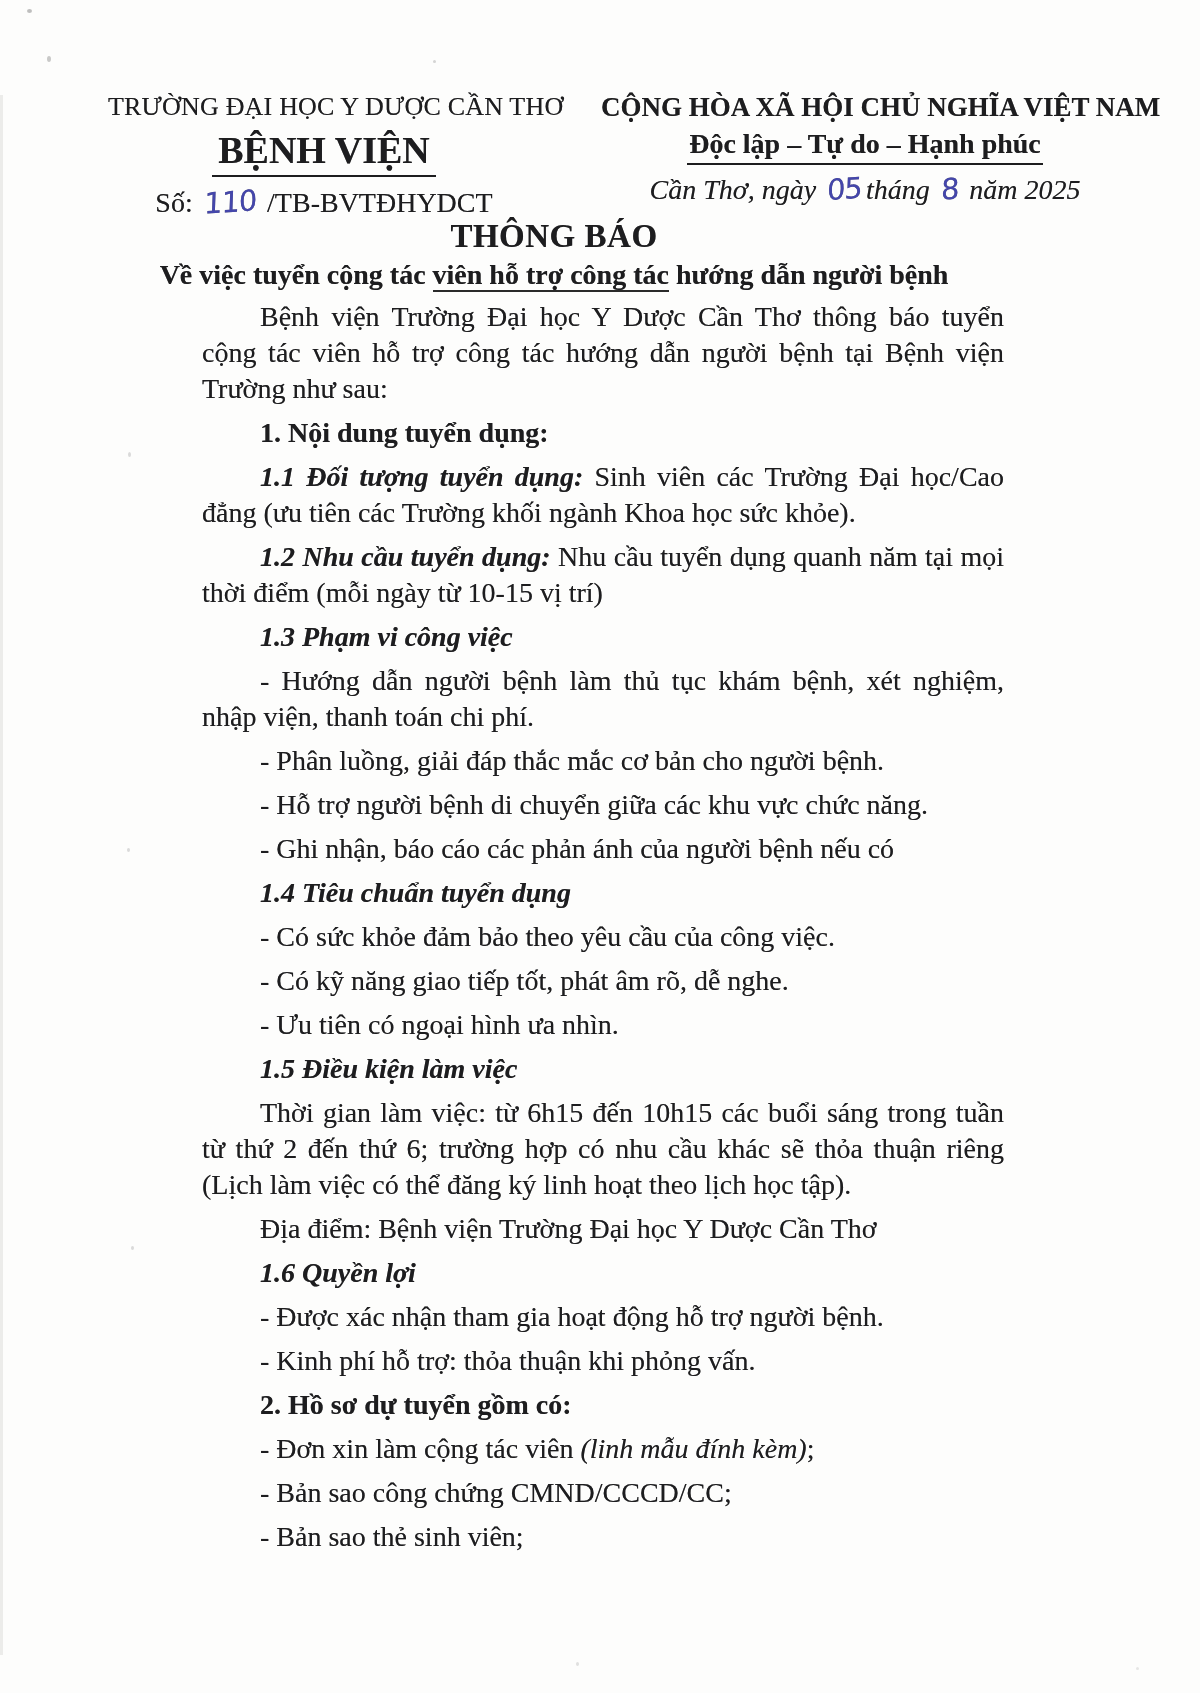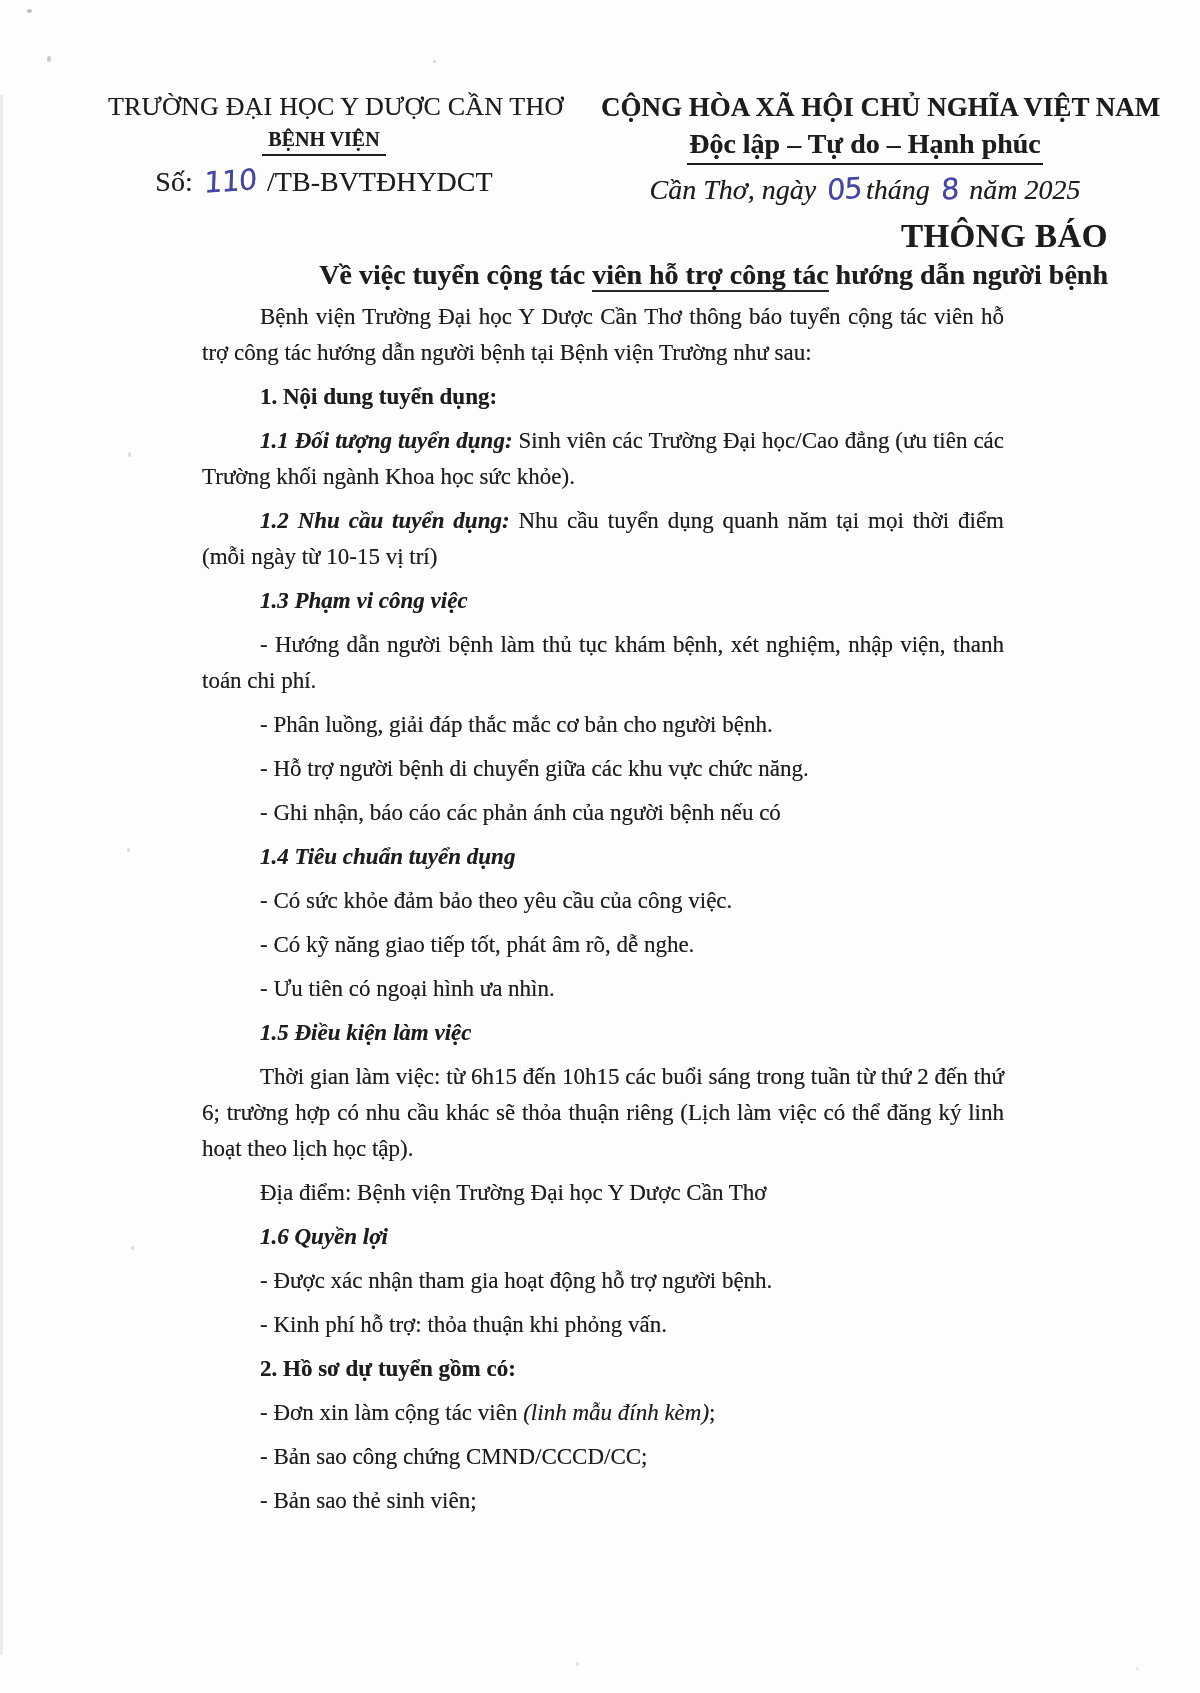"BỆNH VIỆN" .org2 { font-size: 20px -> 38px }
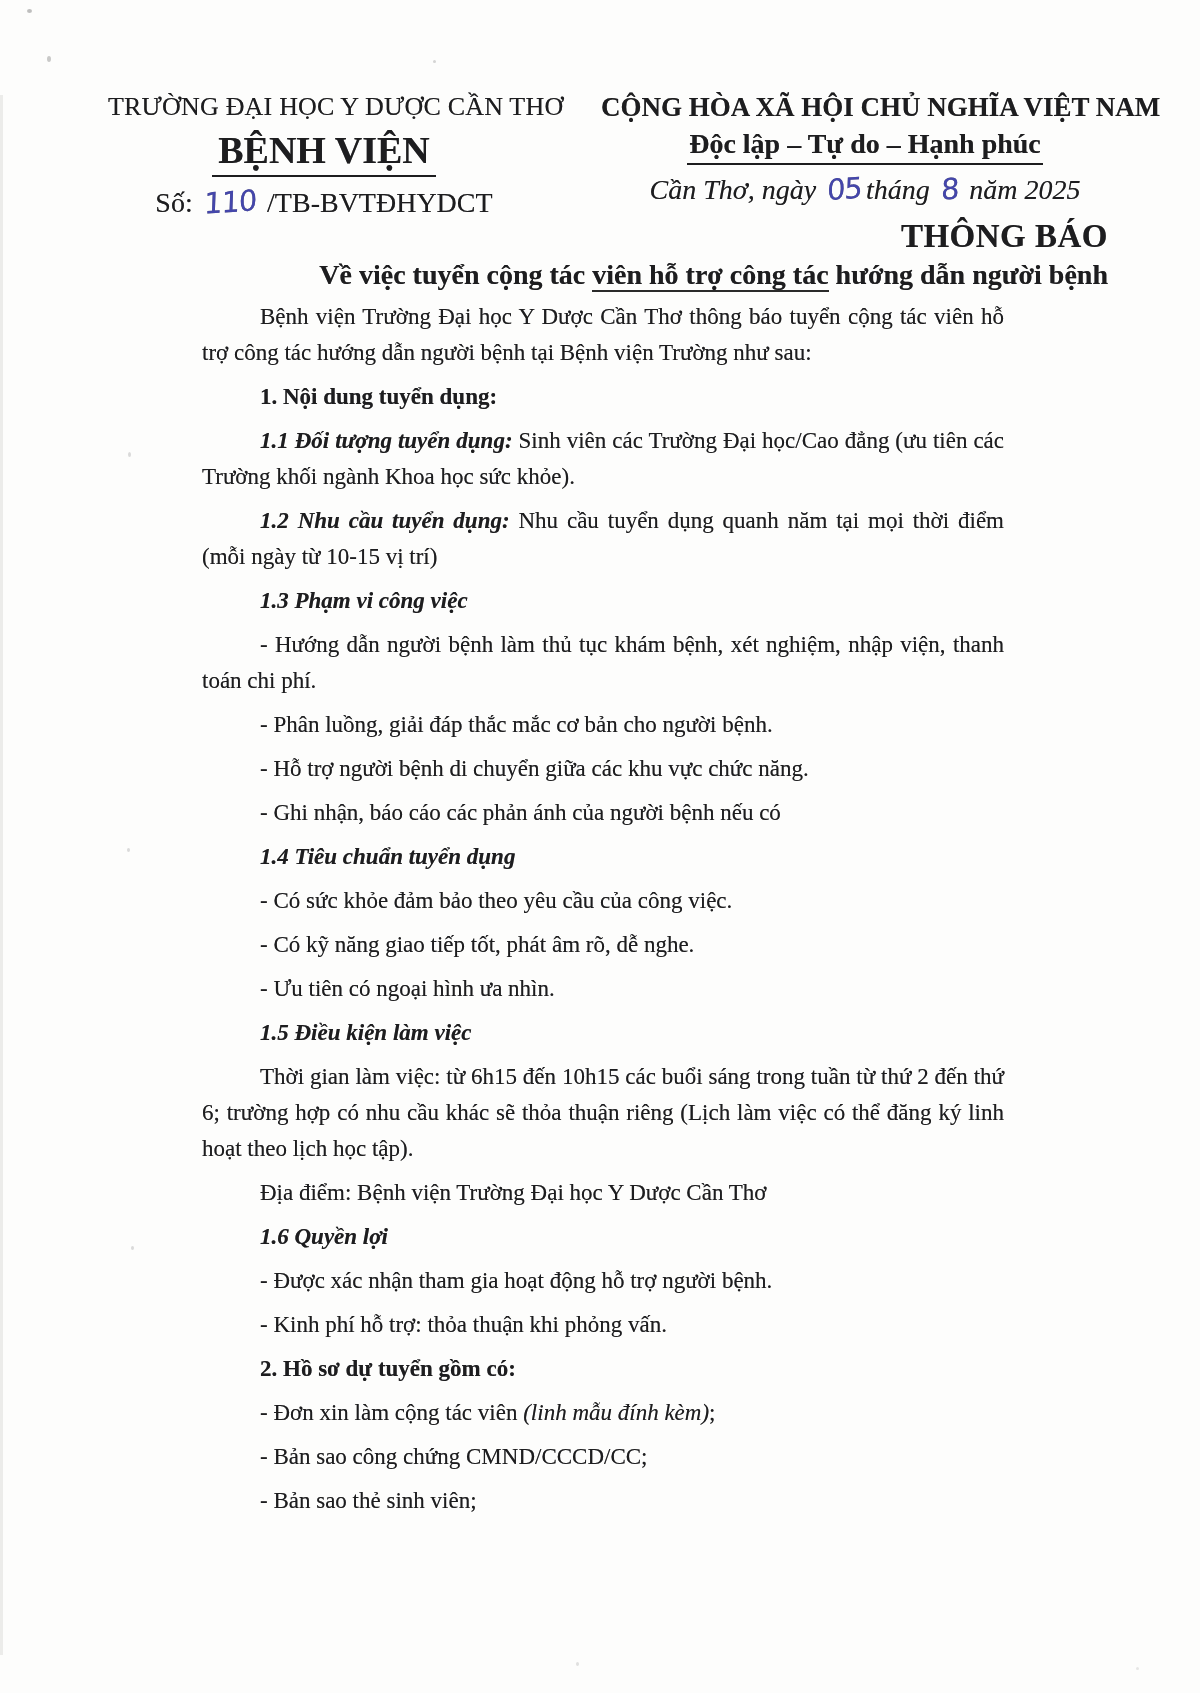"THÔNG BÁO" .title-block { text-align: right -> center }
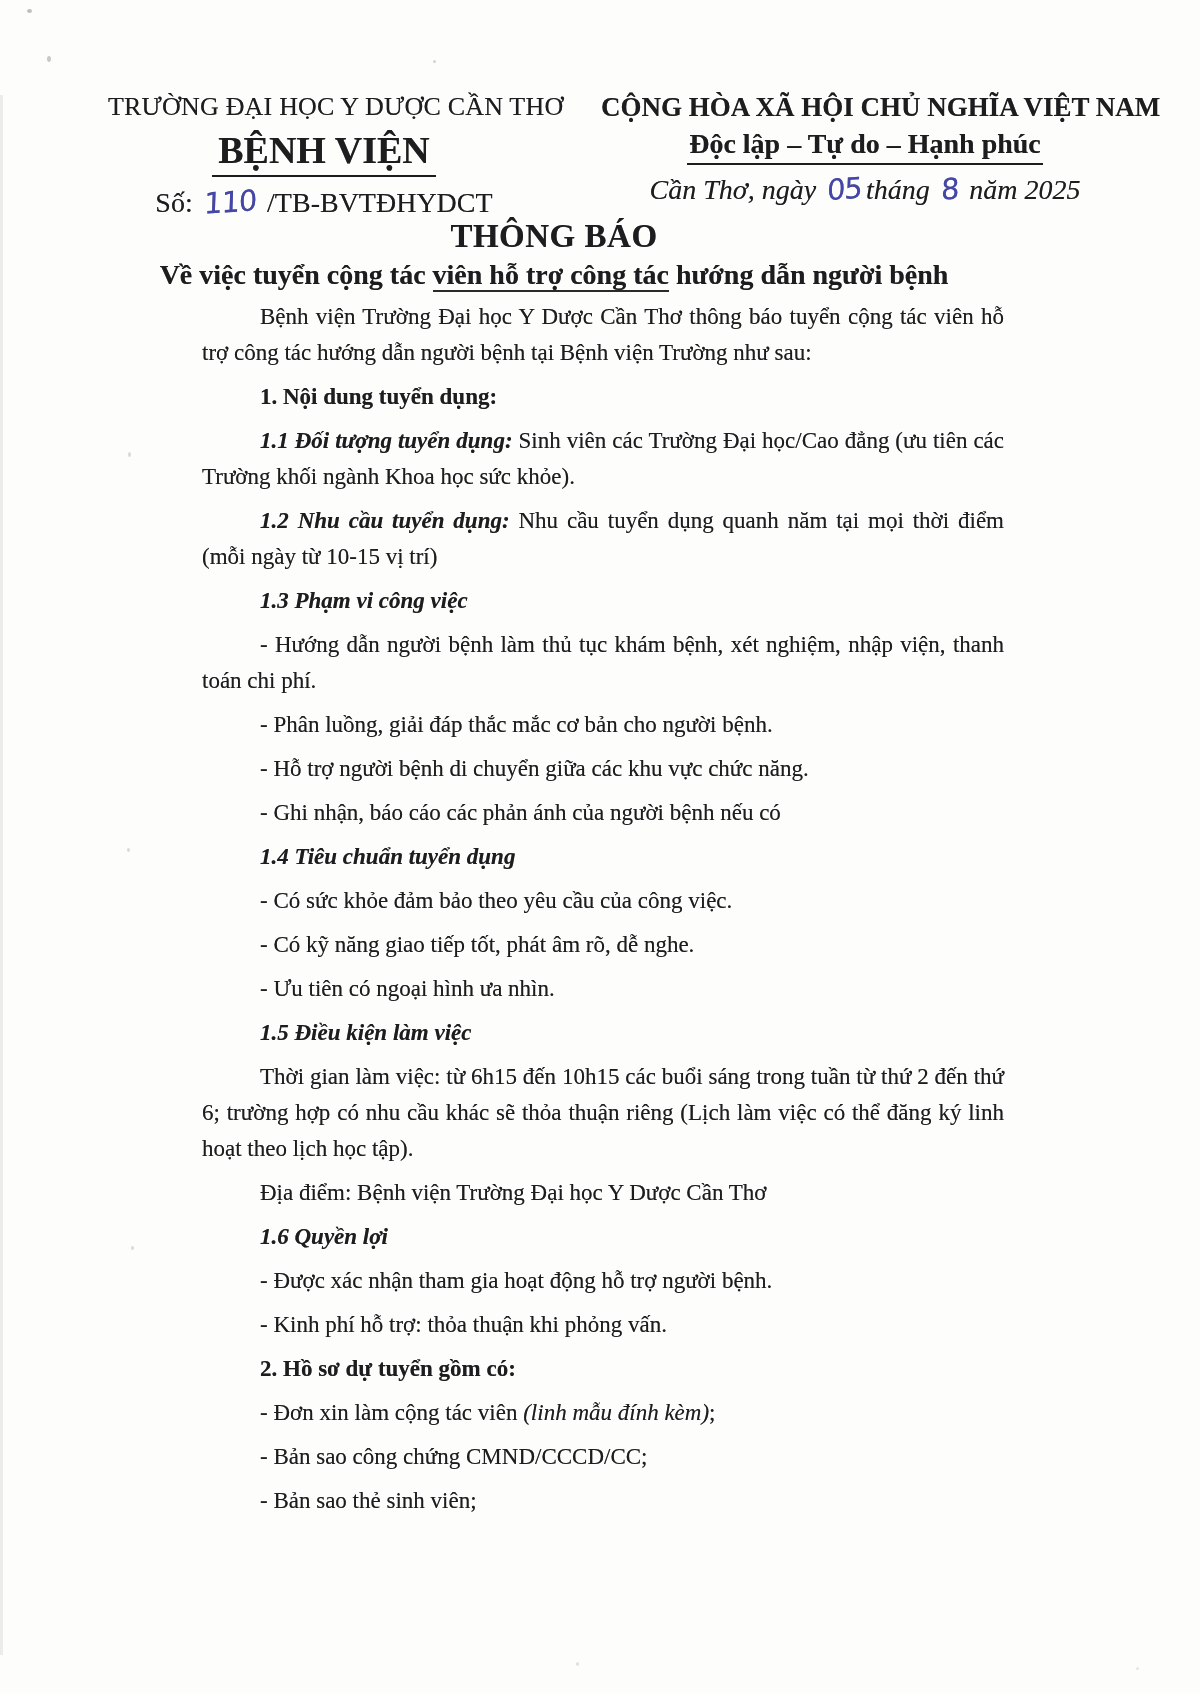"Bệnh viện Trường Đại học" .para { font-size: 23px -> 28px }
